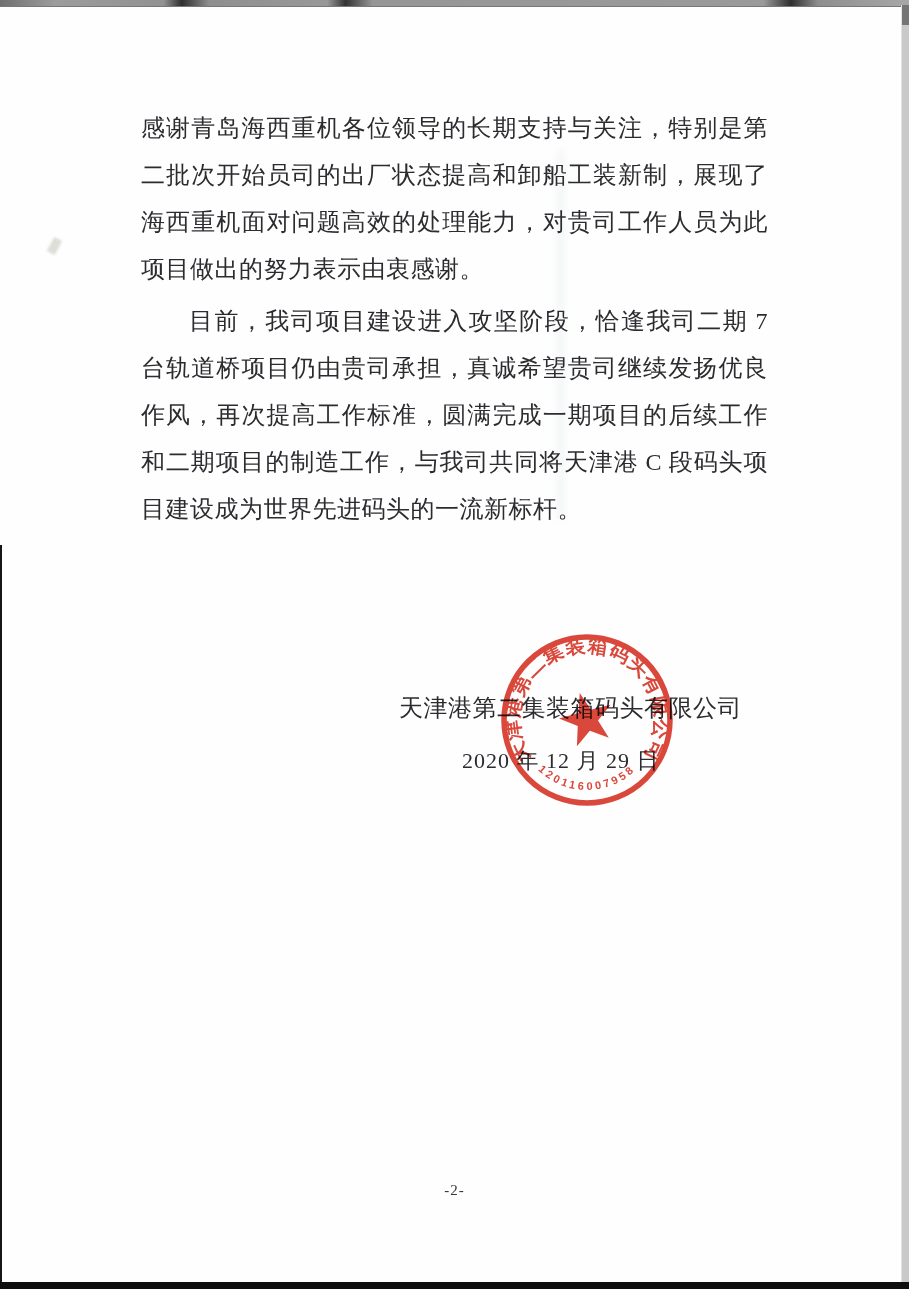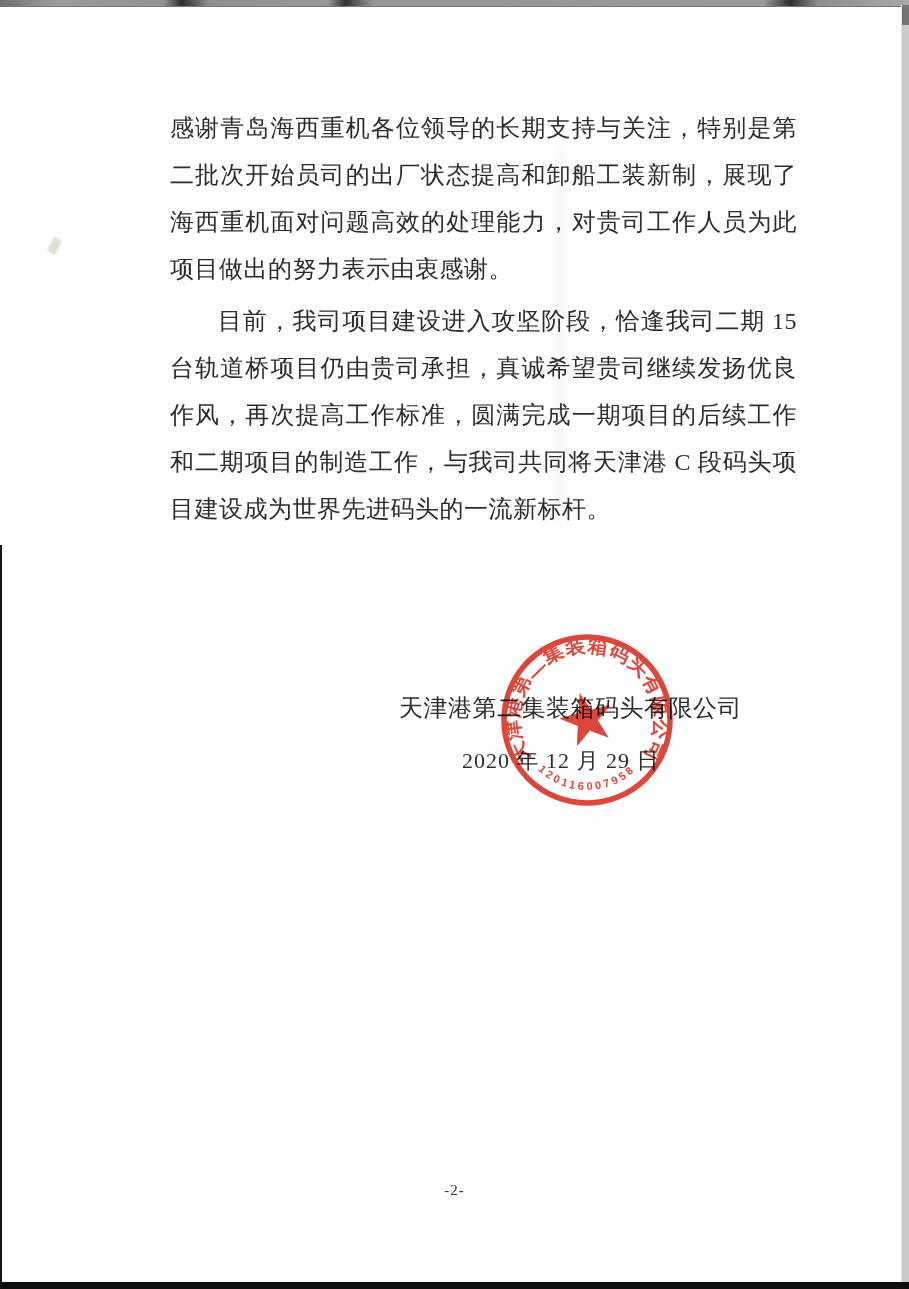"感谢青岛海西重机各位领导的长期支持与关注，特别是第二批次开始员司的出厂状态提高和" .letter-text { margin-left: 29px -> none }
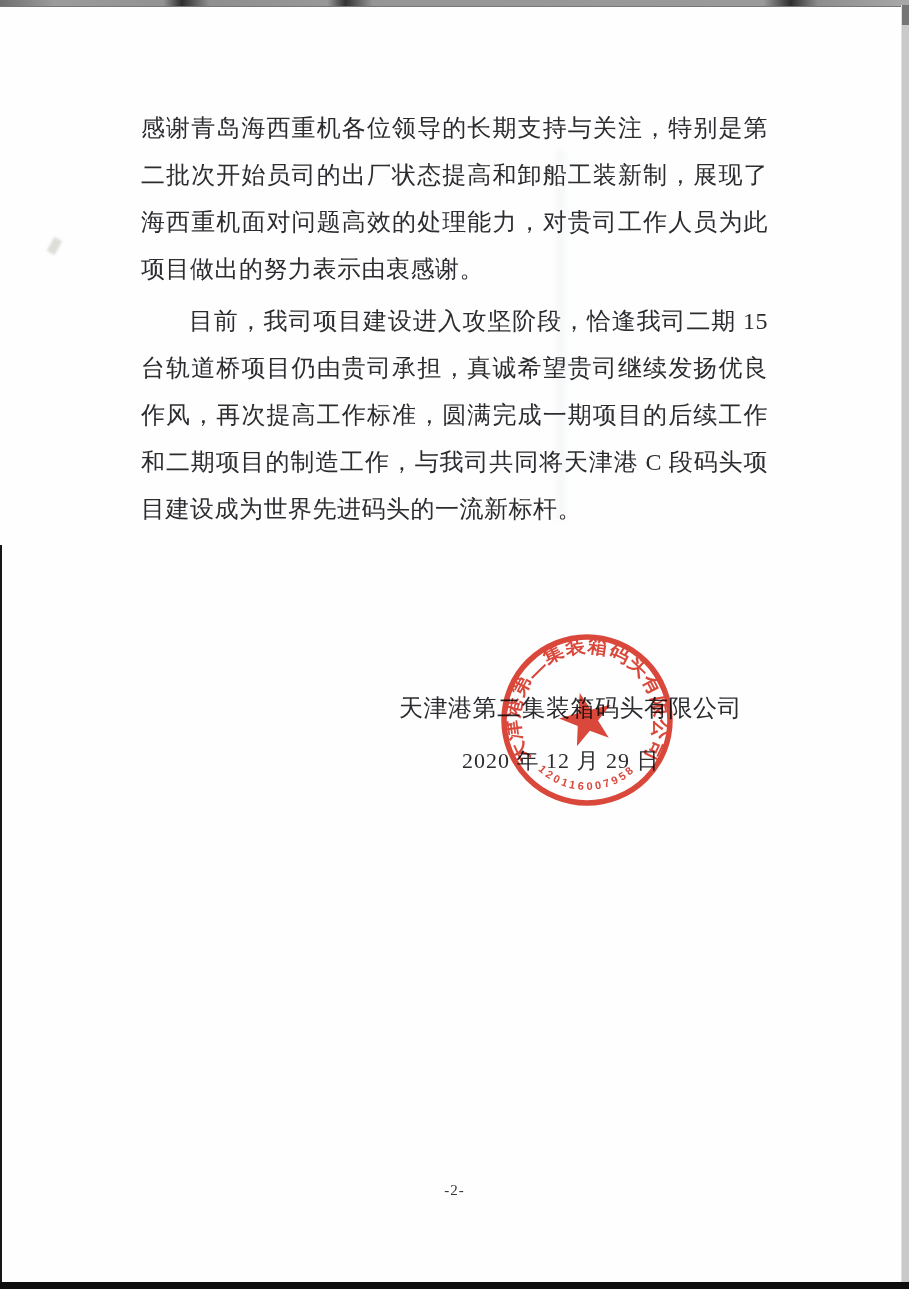"目前，我司项目建设进入攻坚阶段，恰逢我司二期 15" p.indent { text: 15 -> 7 }
